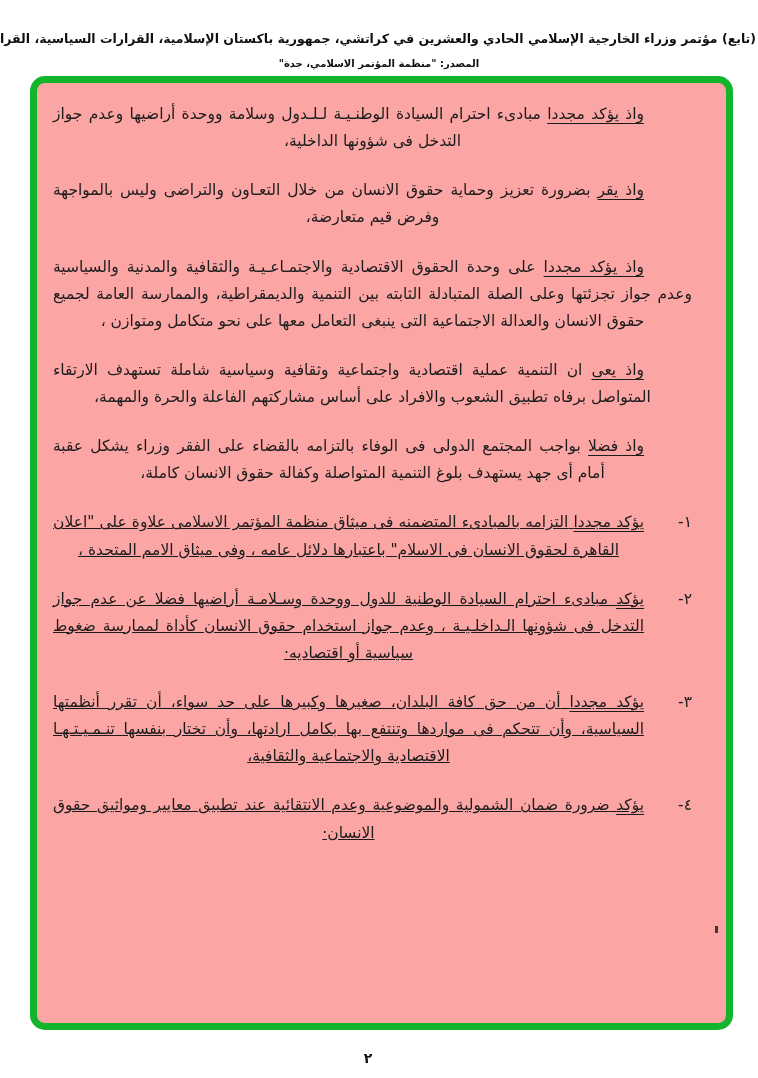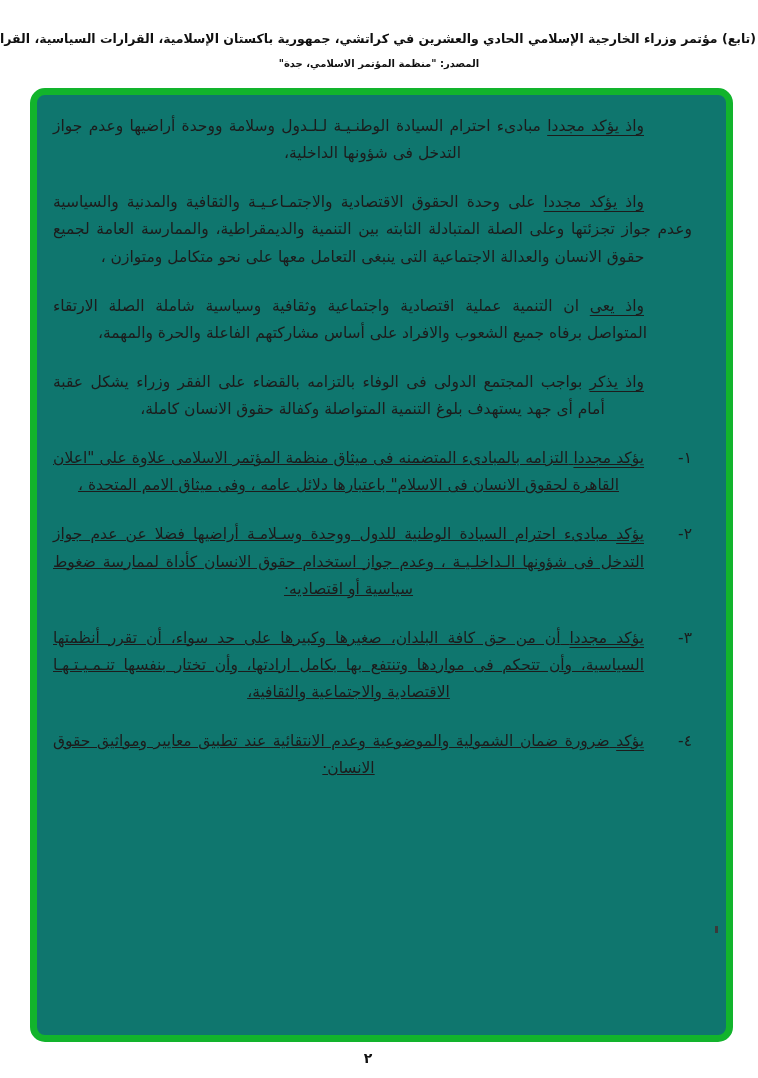"واذ يؤكد مجددا مبادىء احترام" .doc-frame { background: #0f766e -> #fca5a5; top: 88px -> 76px }
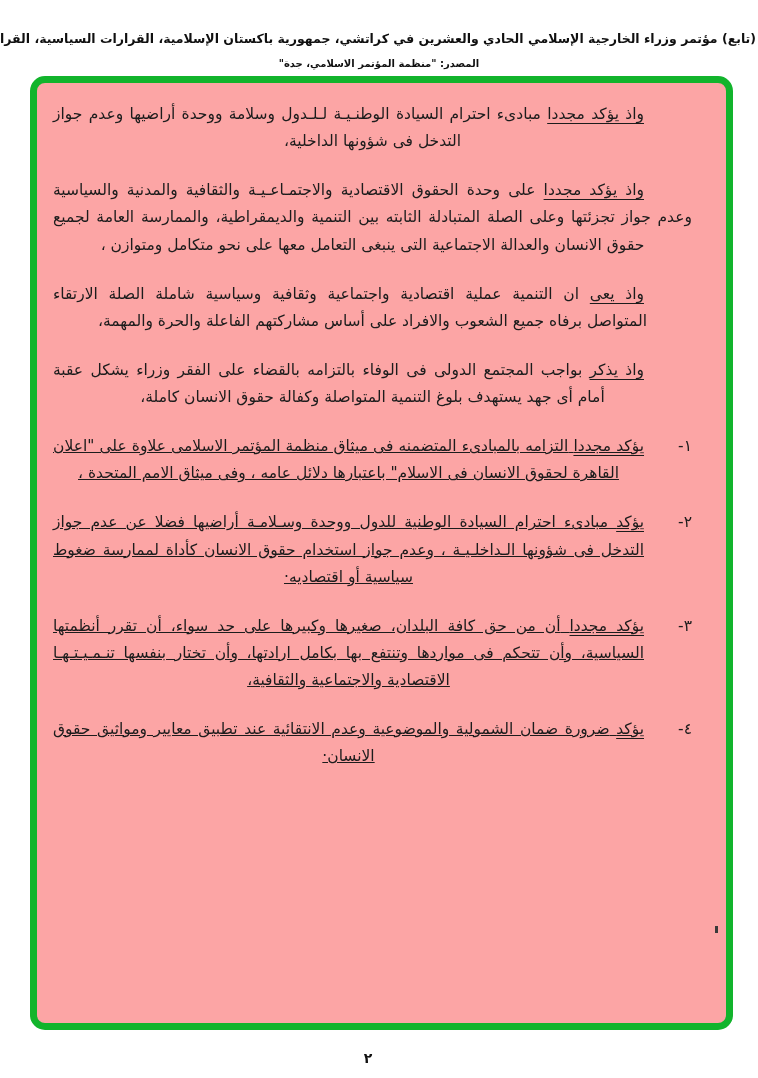"واذ يقر بضرورة تعزيز وحماية" p.preamble-para { html: none -> <p> <span>واذ يقر</span> <span>بضرورة تعزيز وحماية حقوق الانسان من خلال التعـاون والتراضى وليس بالمواجهة وفرض قيم متعارضة،</span> </p> }
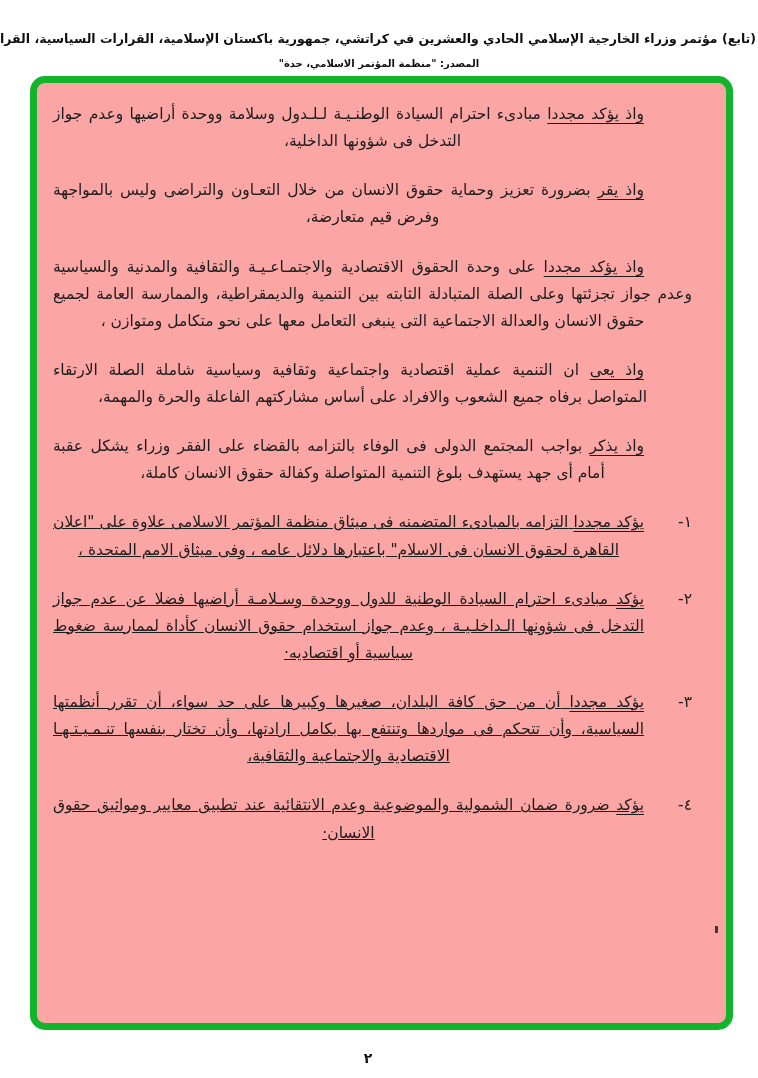"ان التنمية عملية اقتصادية واجتماعية" span { text: الصلة الارتقاء المتواصل برفاه جميع -> تستهدف الارتقاء المتواصل برفاه تطبيق }
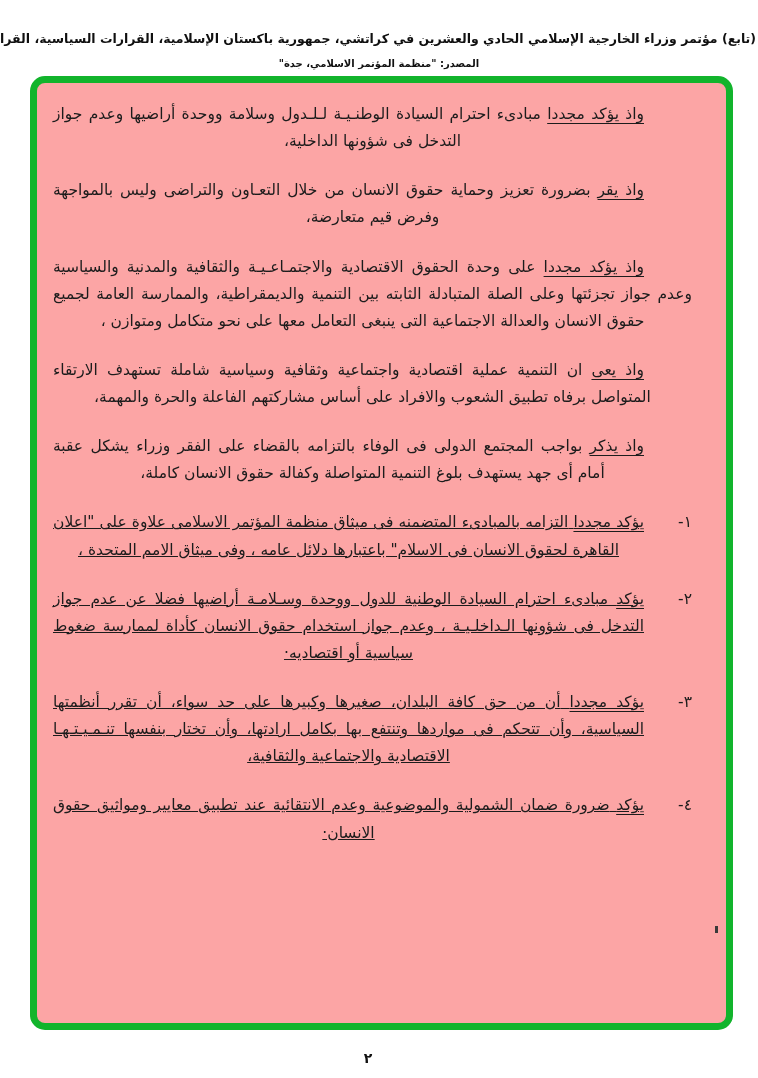"واذ يذكر" span.lead-phrase { text: يذكر -> فضلا }
